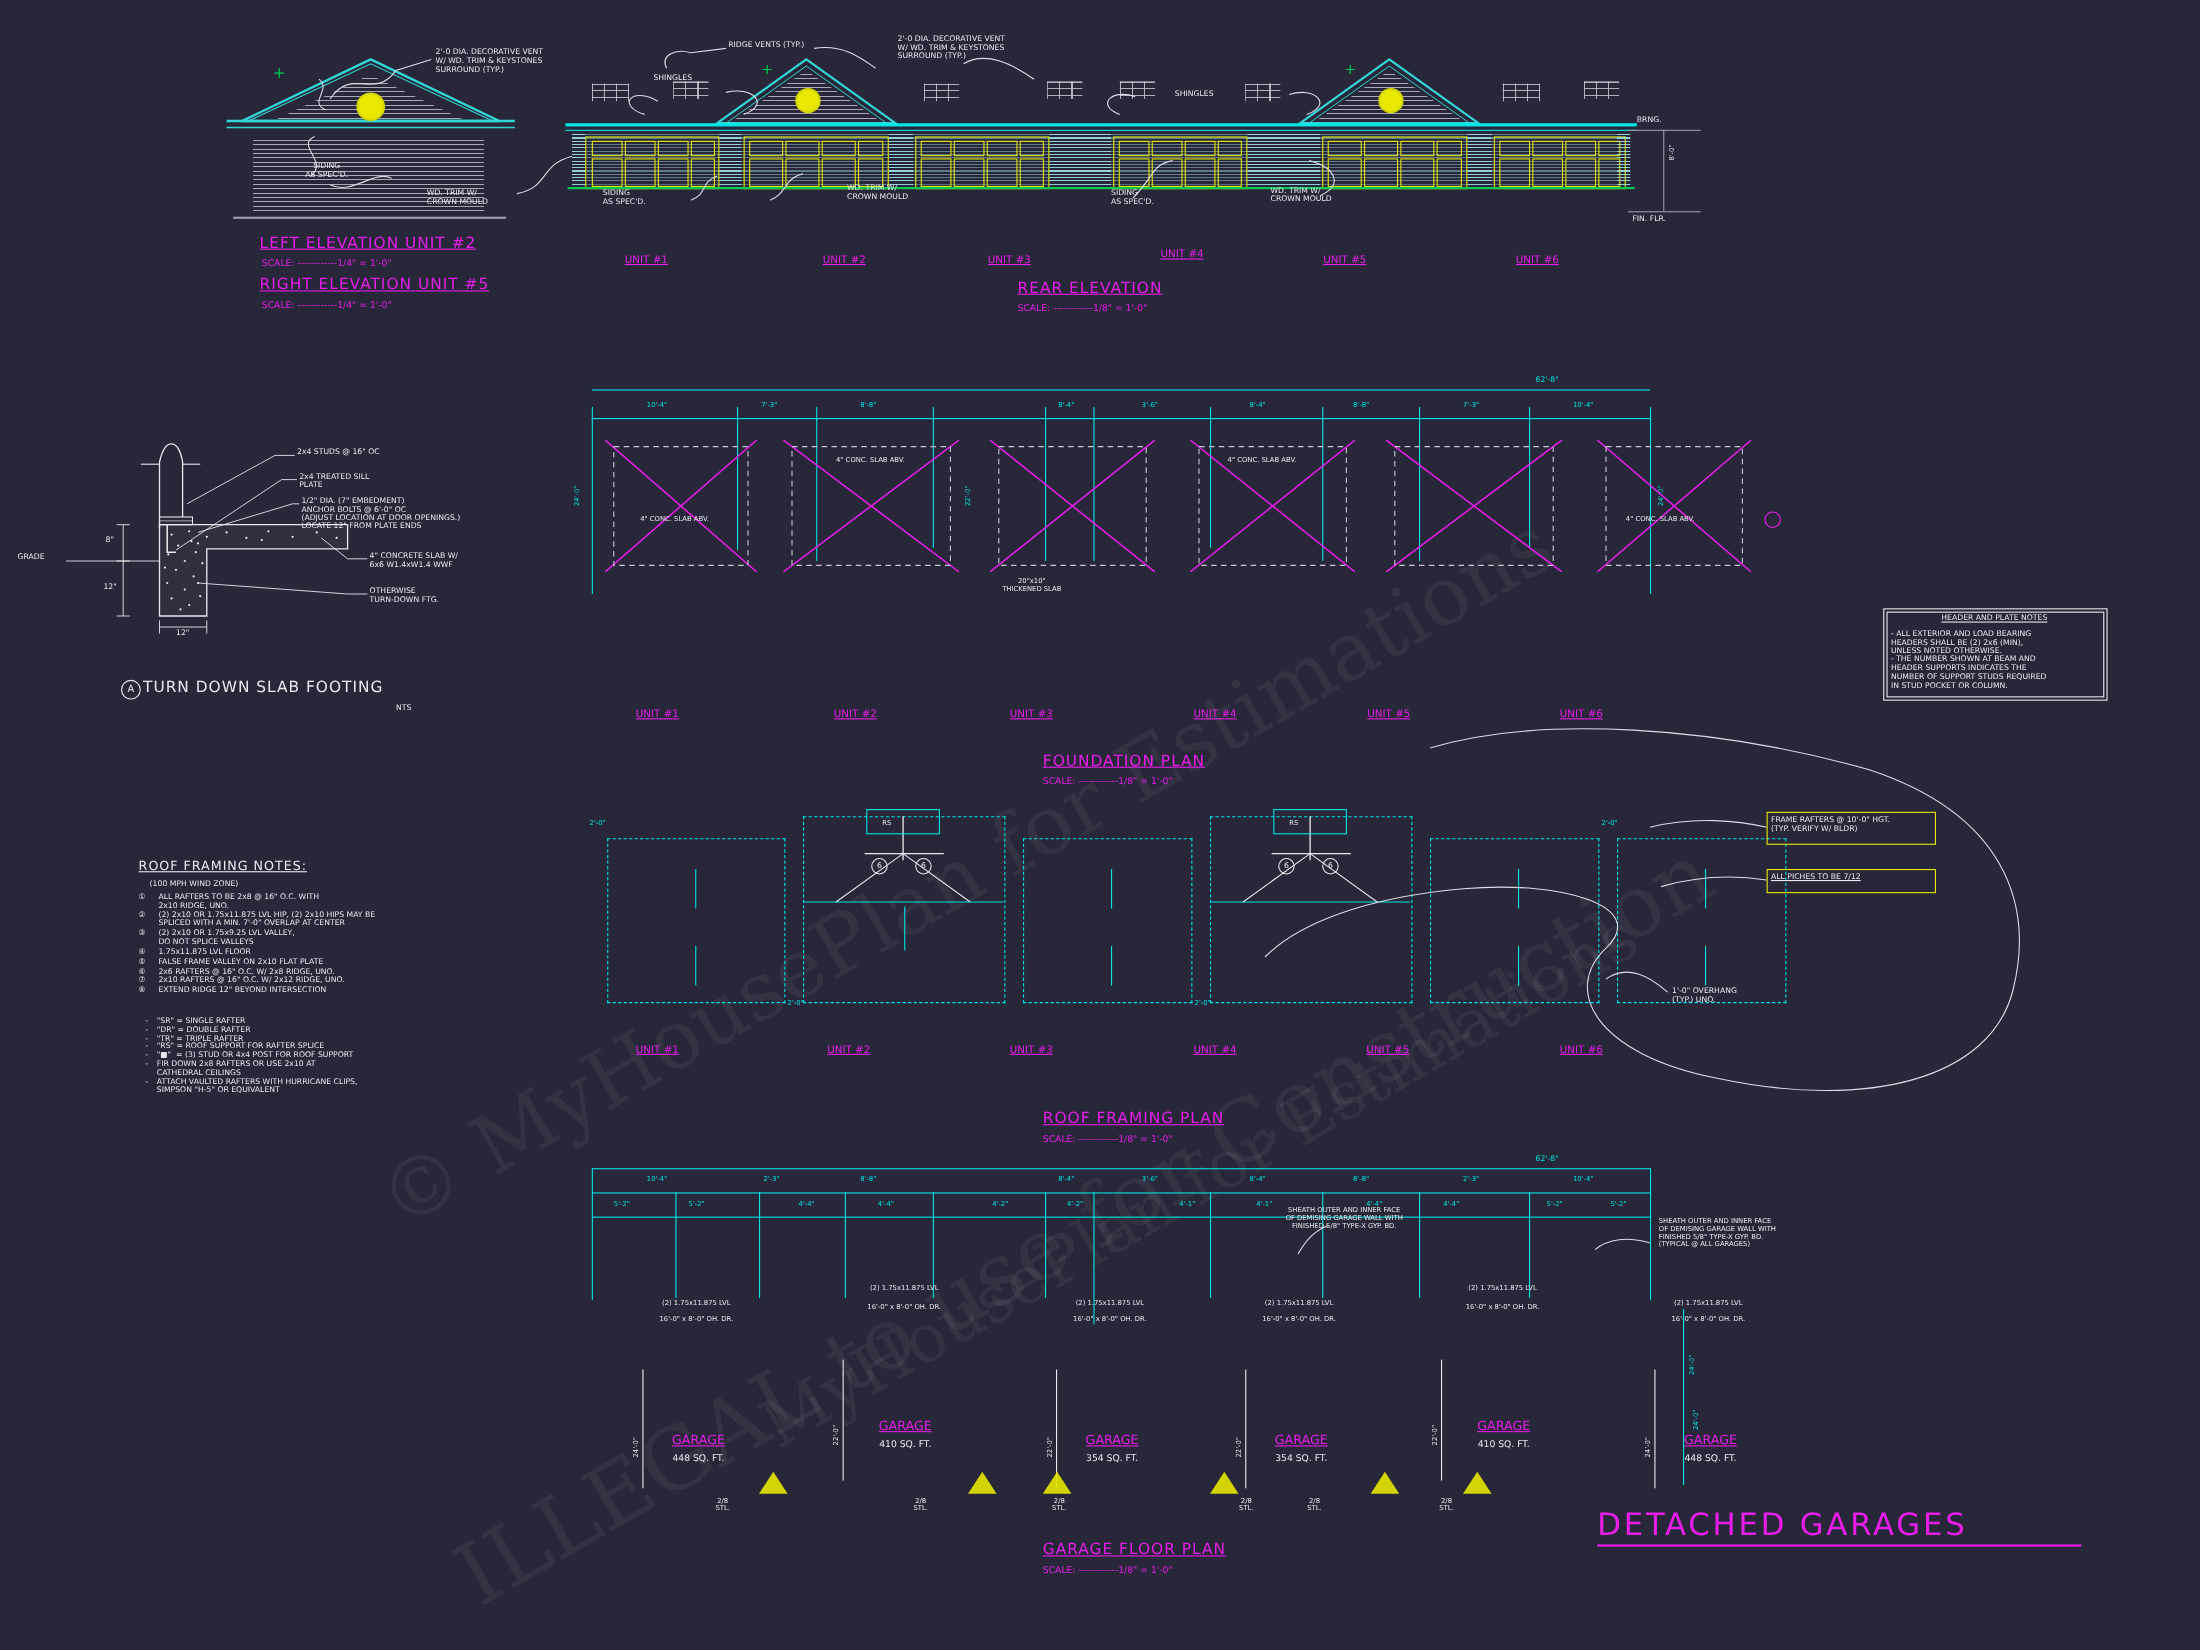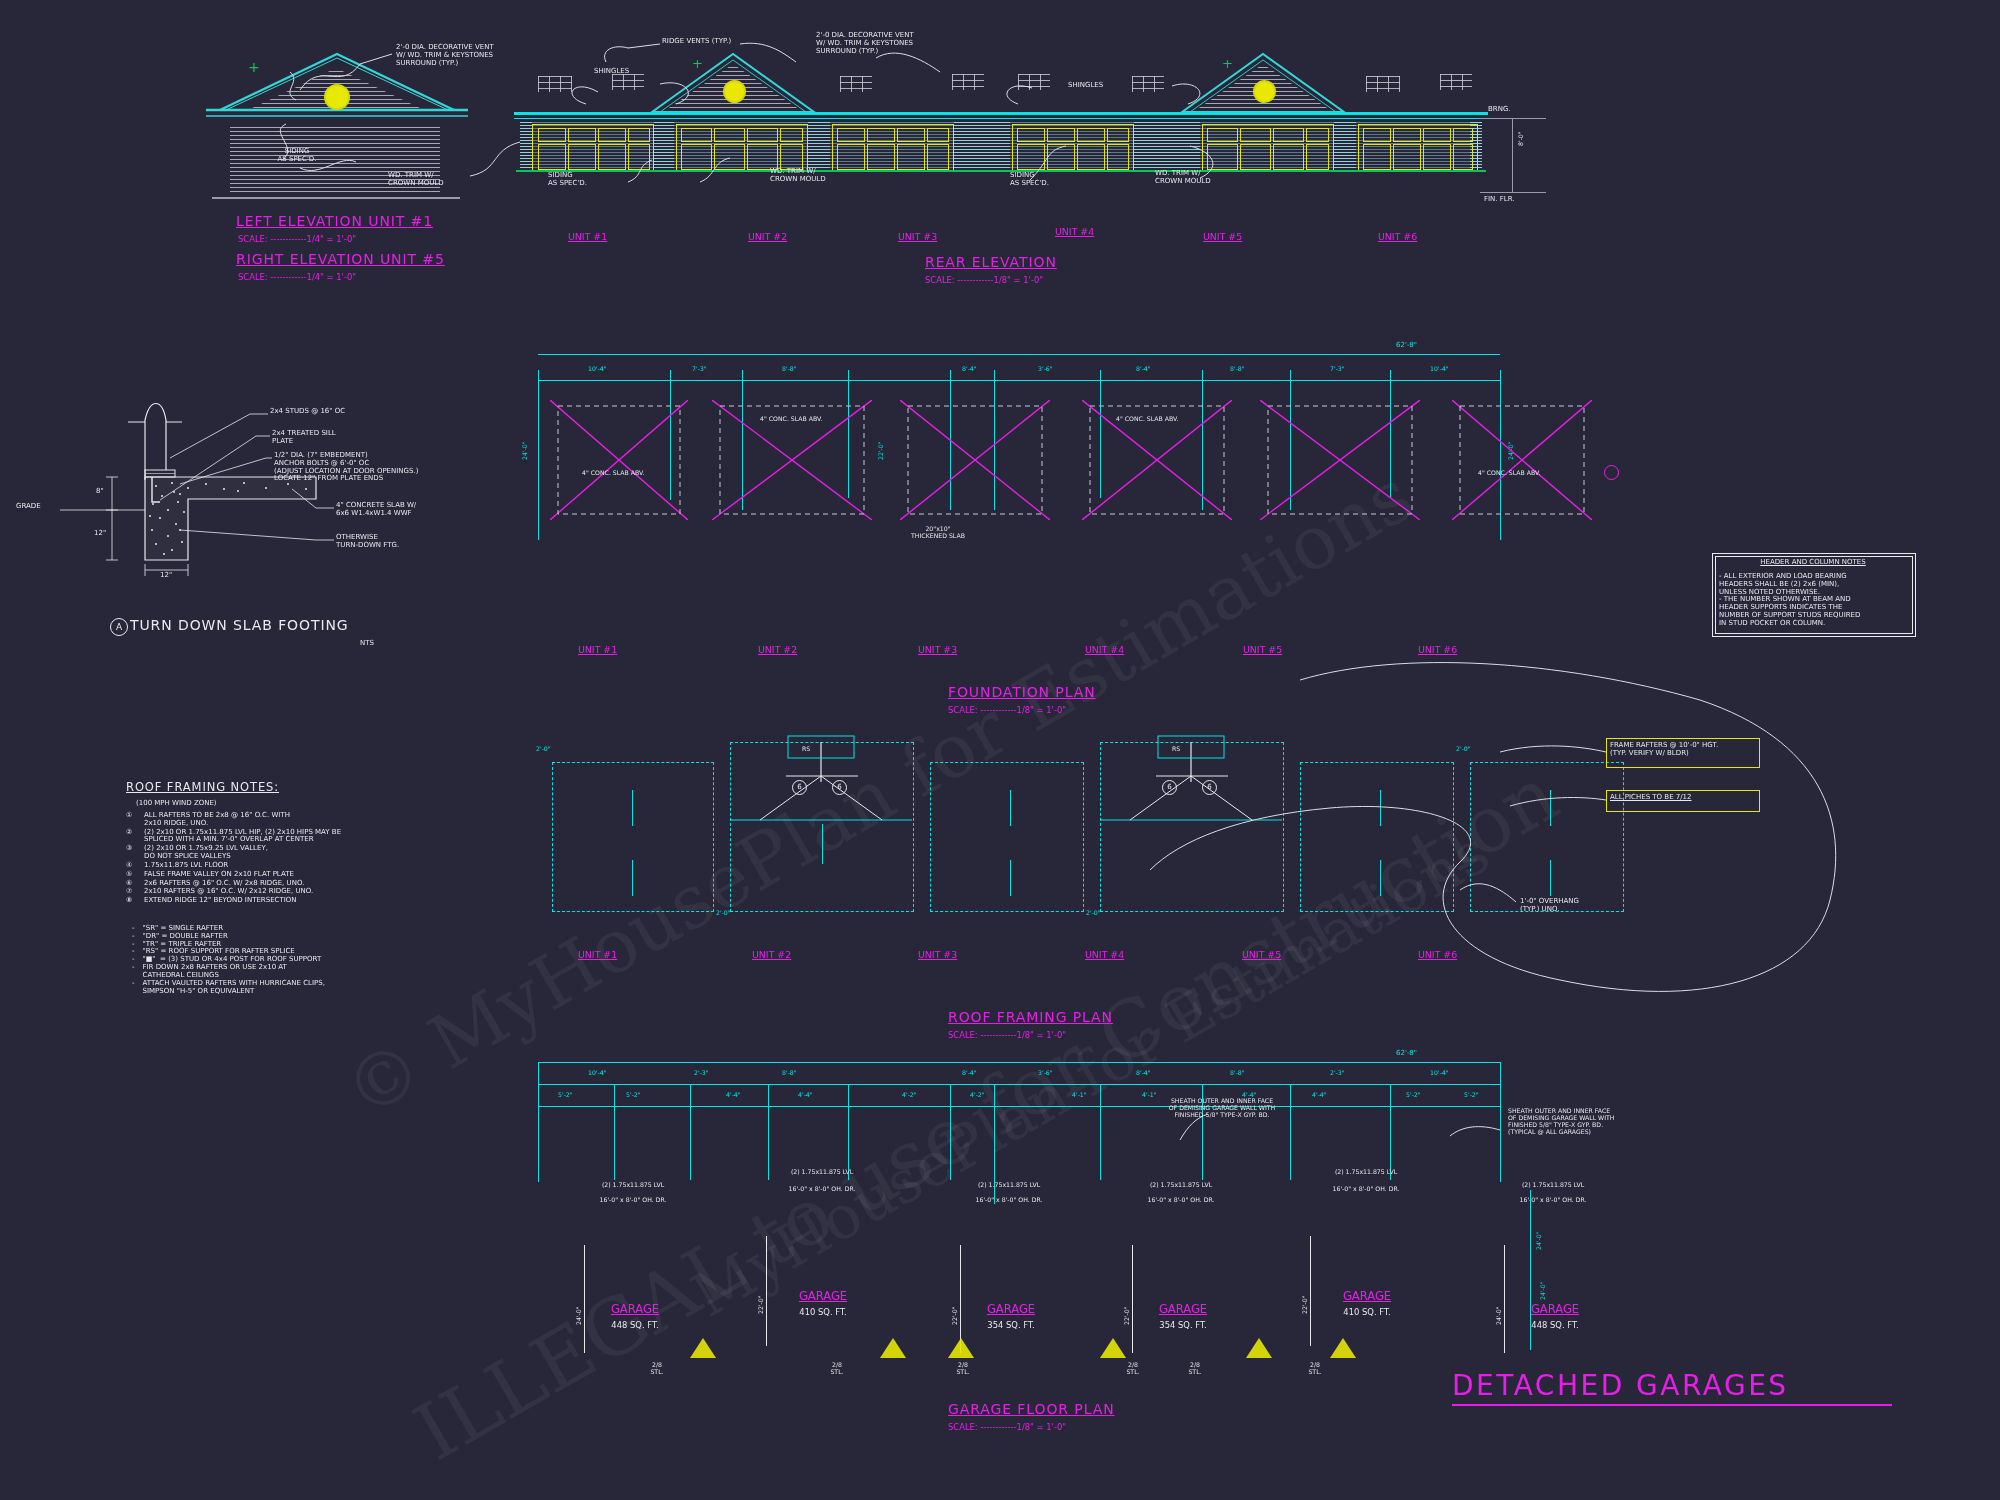"LEFT ELEVATION UNIT #1" div.abs { text: 1 -> 2 }
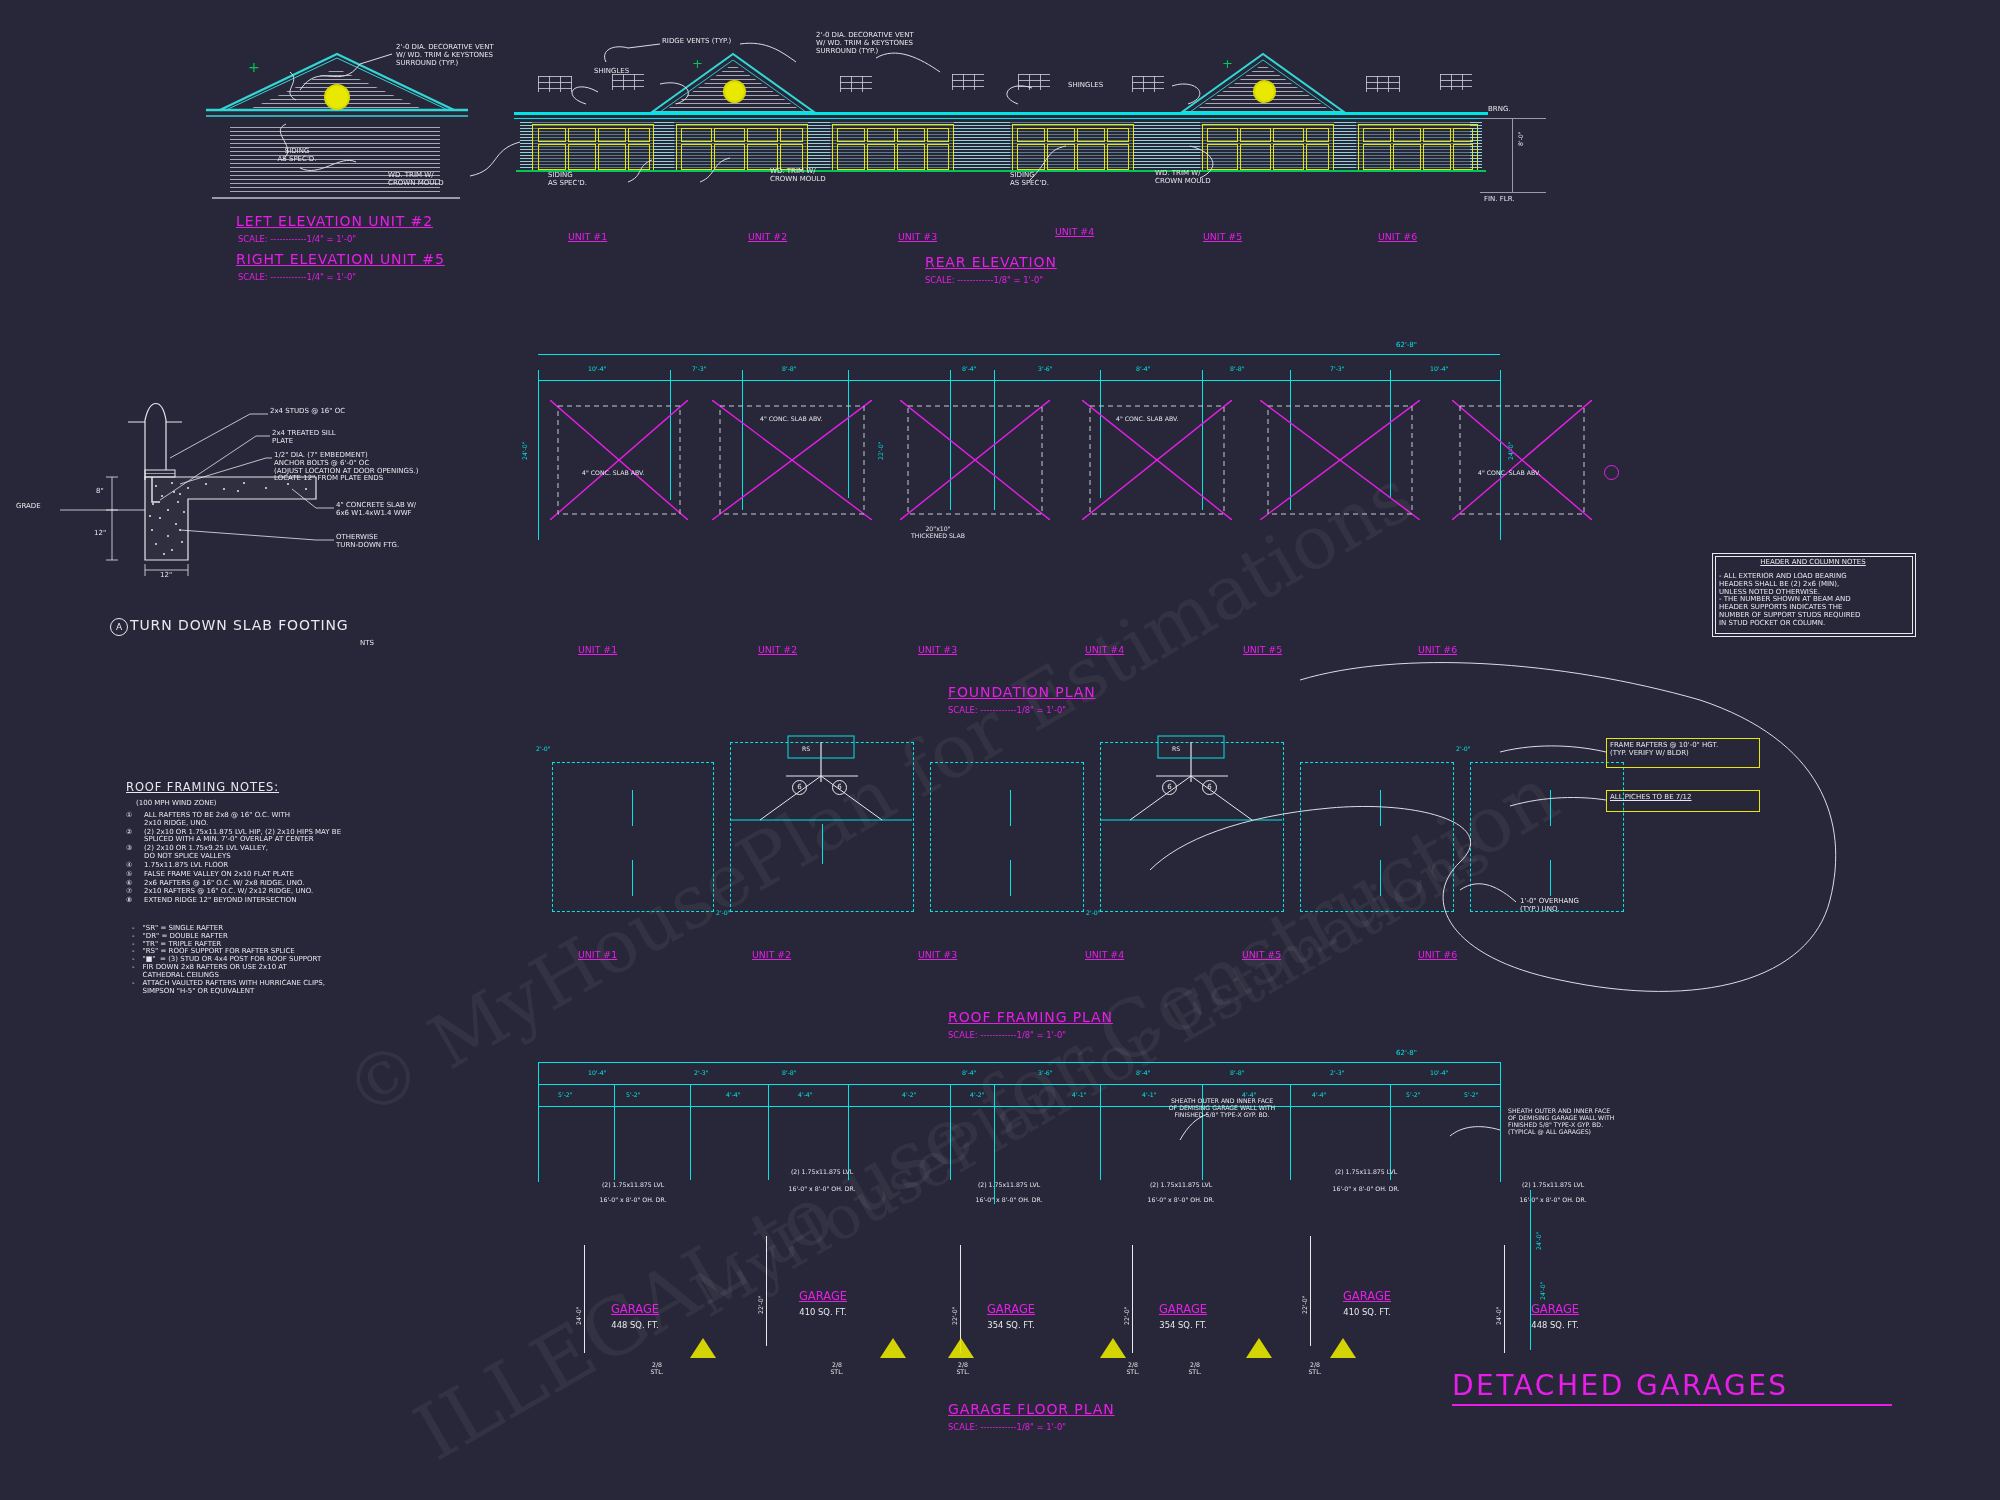"HEADER AND COLUMN NOTES" div.abs { text: COLUMN -> PLATE }
